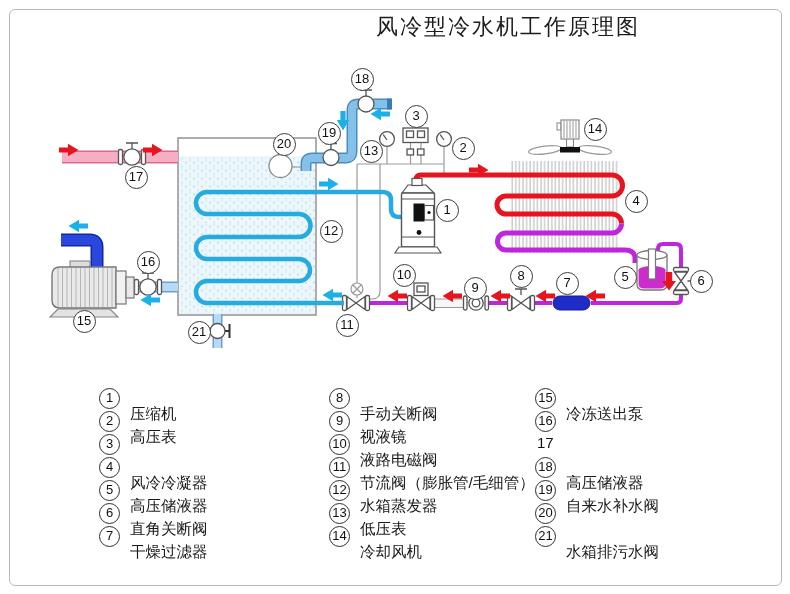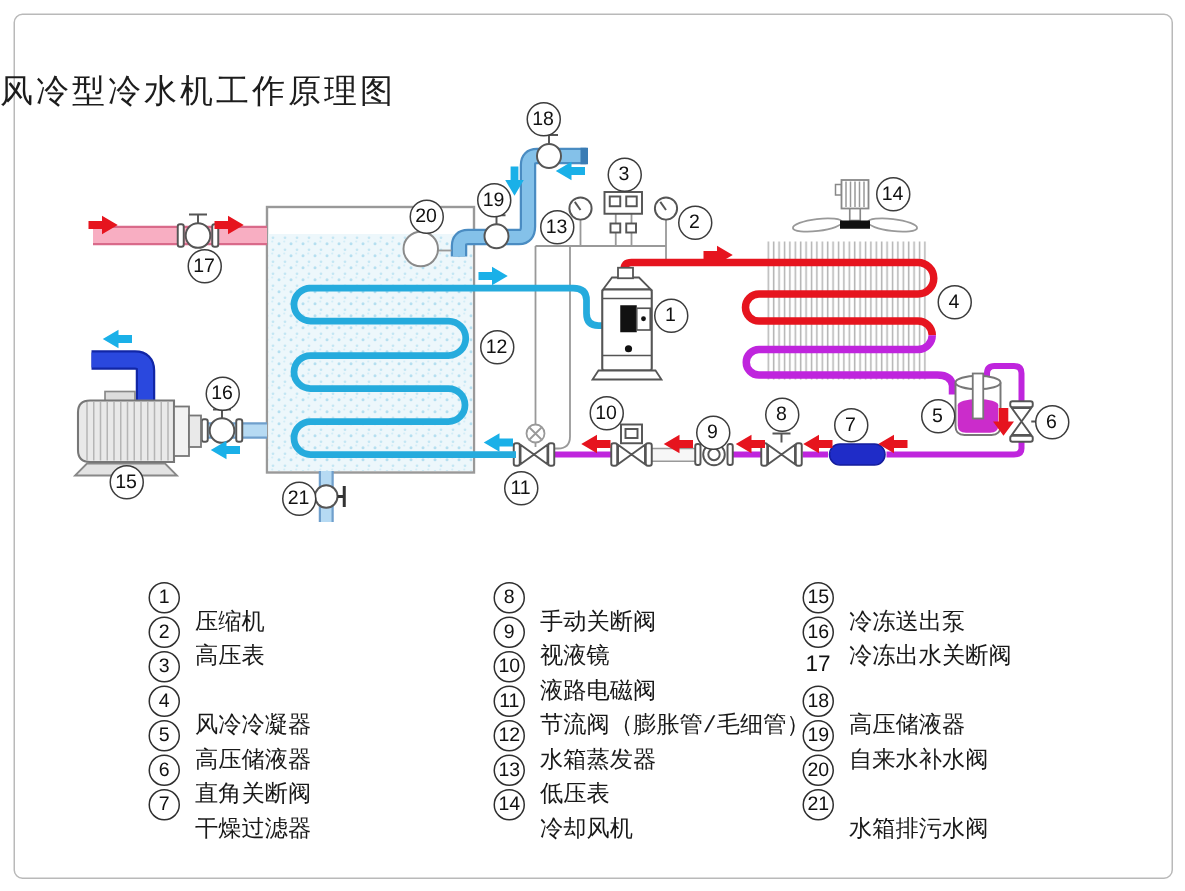"风冷型冷水机工作原理图" .title { text-align: left -> right; top: 46px -> 12px }
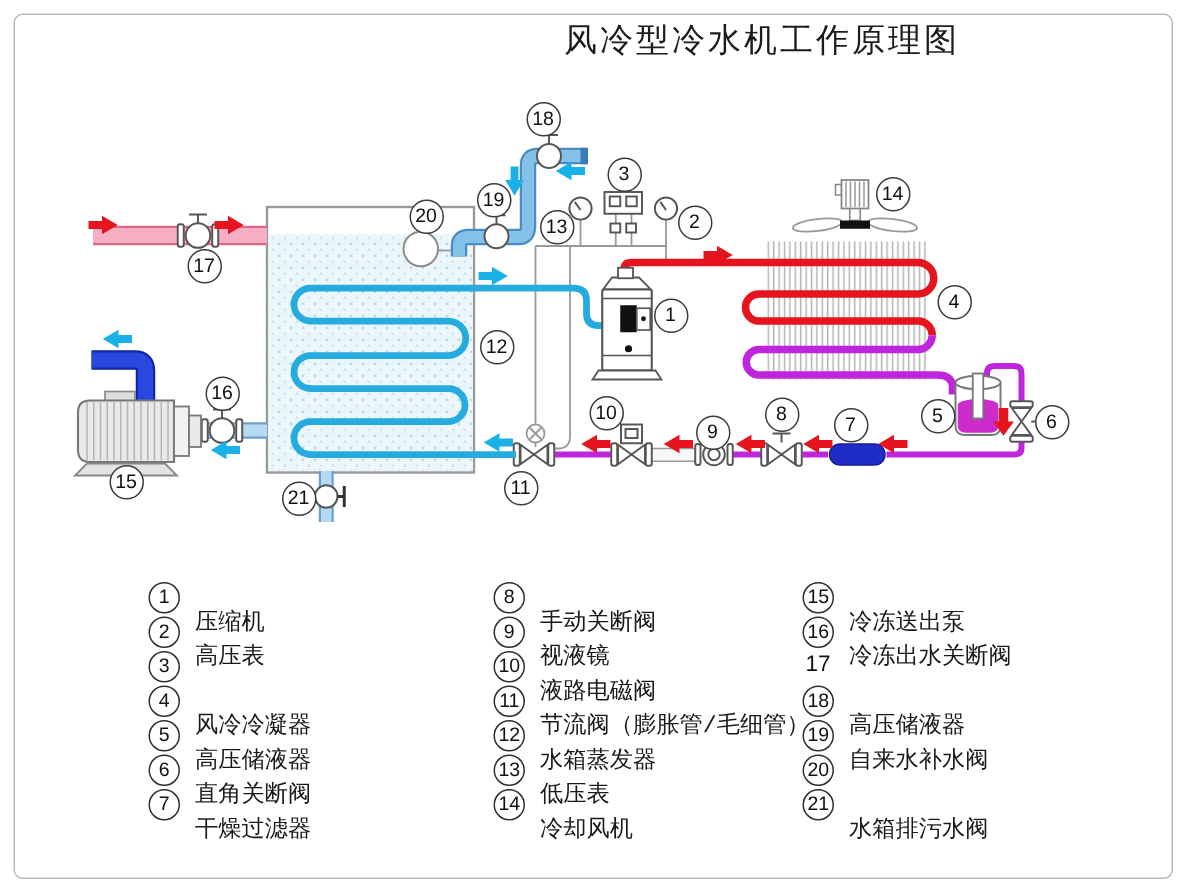"压缩机" .legend-text { font-family: Liberation Mono, monospace -> Liberation Sans, sans-serif }
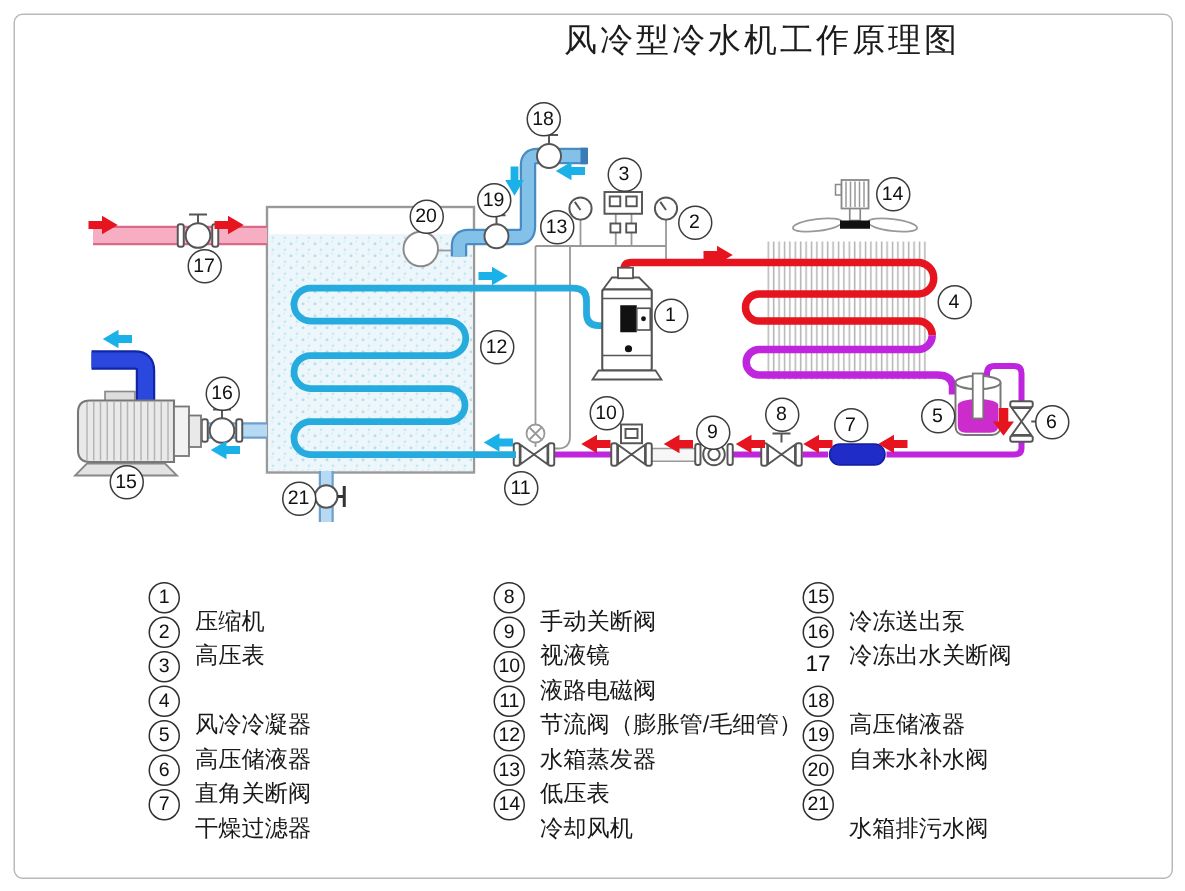"冷冻出水关断阀" span.legend-text { html: <span>冷冻出水关断阀</span> -> none }
